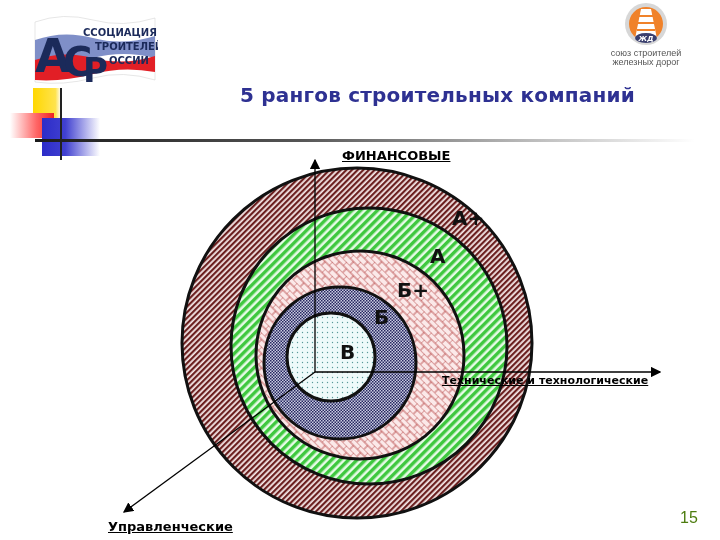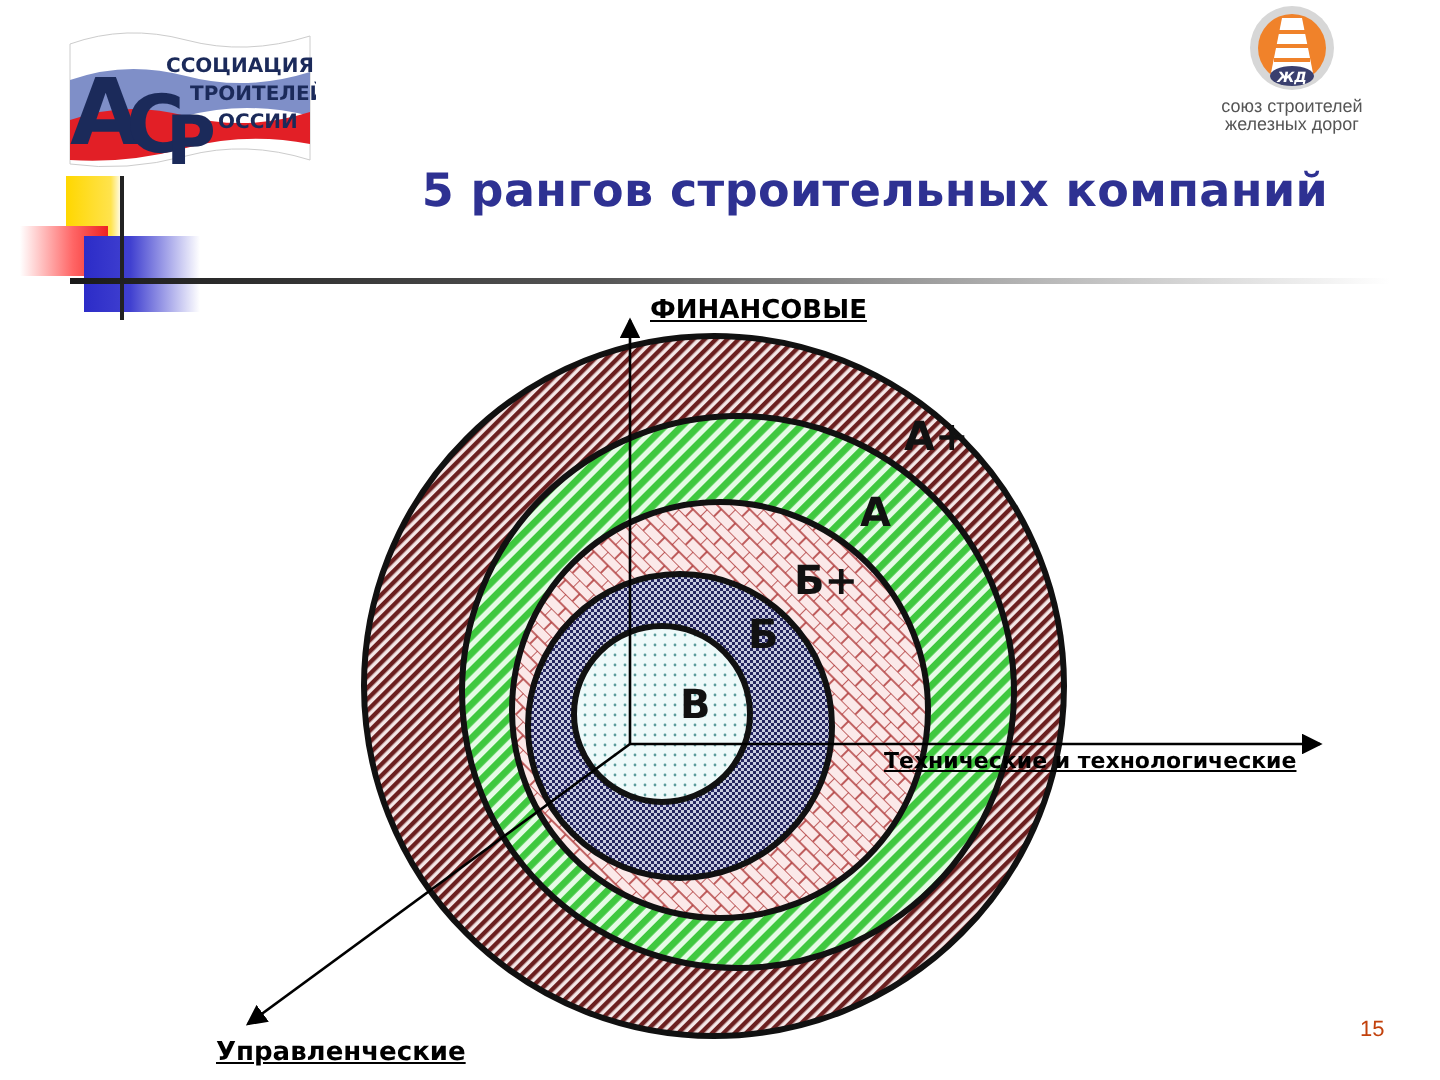"5 рангов строительных компаний" .title { font-size: 23px -> 20px }
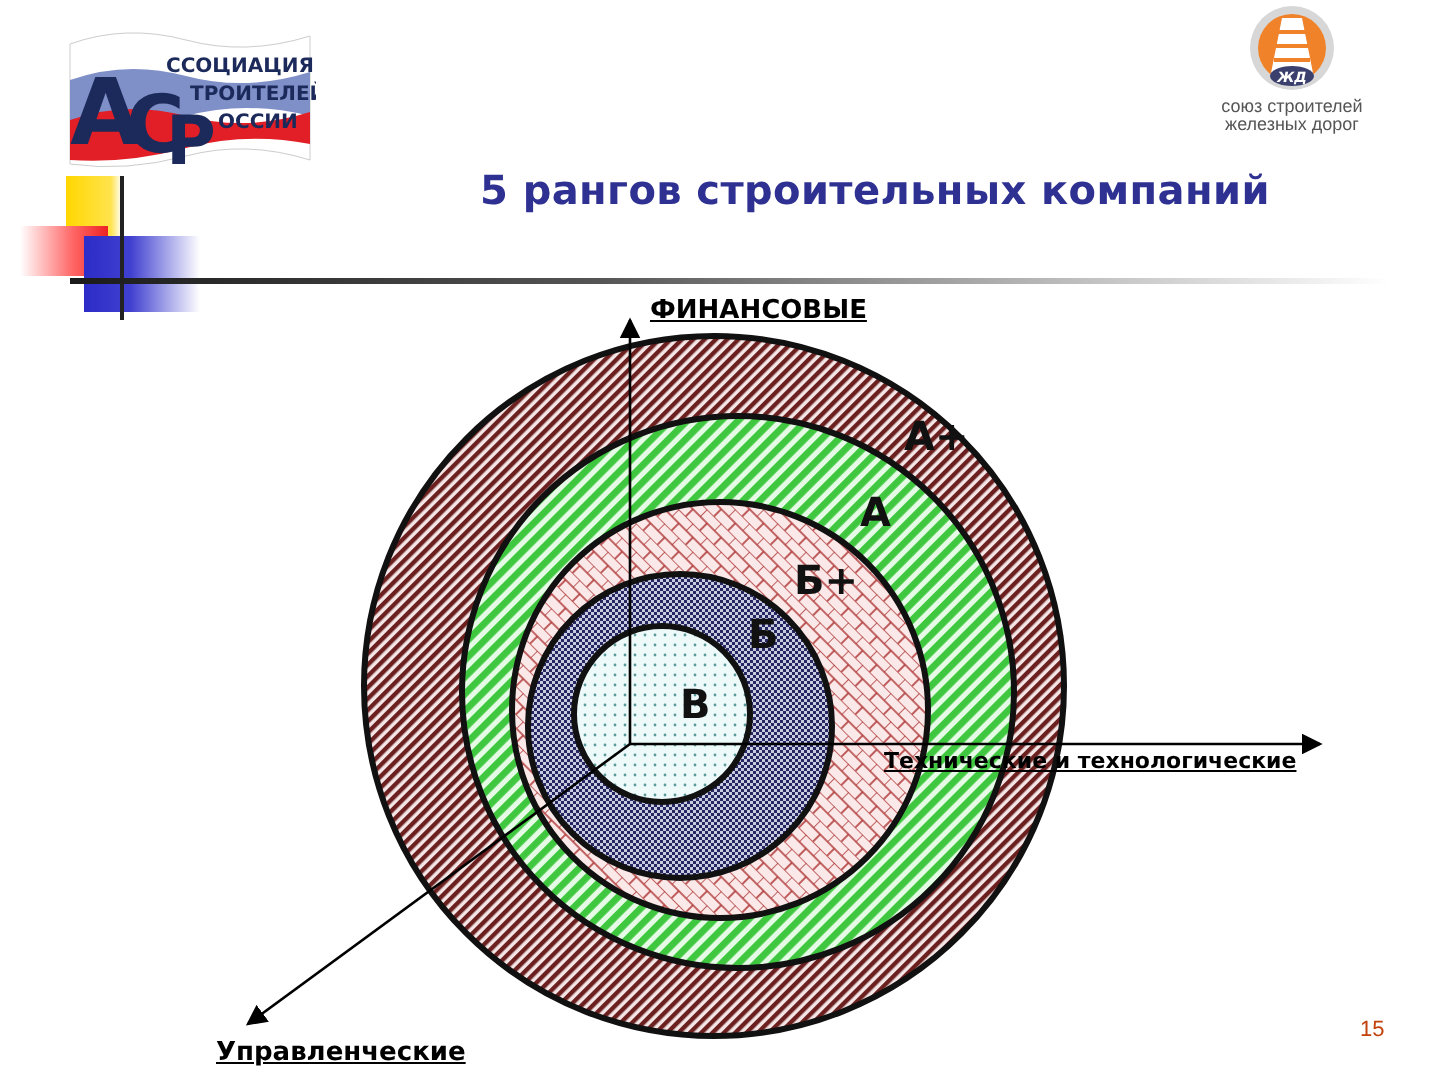"ФИНАНСОВЫЕ" div.abs { left: 325px -> 342px }
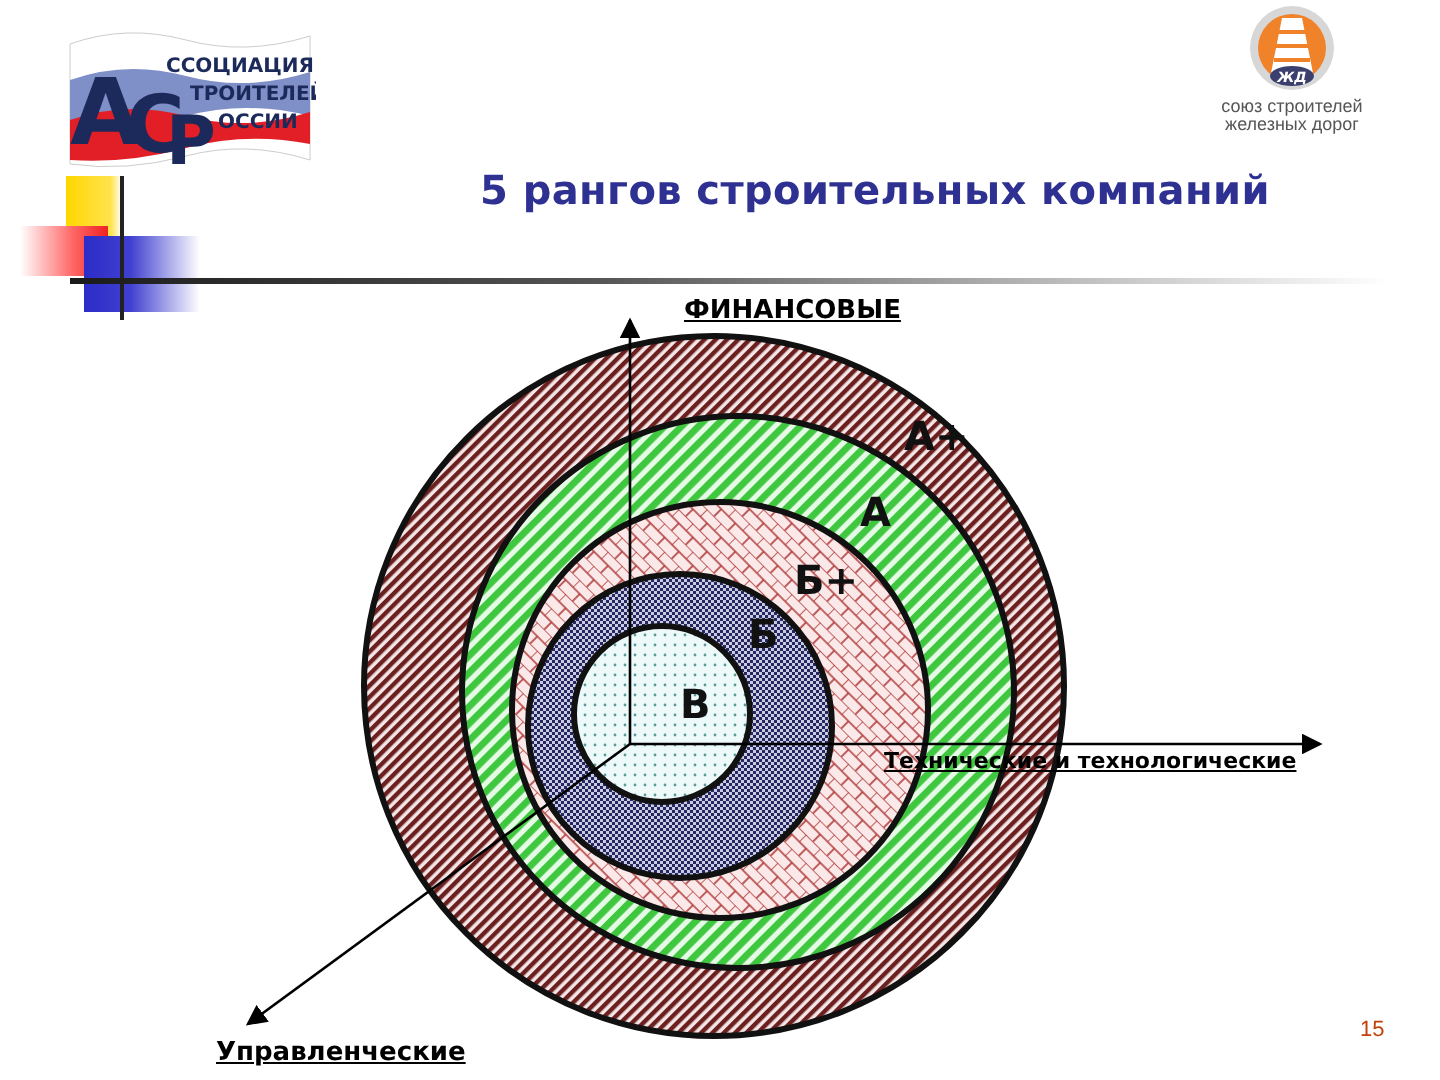"15" .page-num { color: #c2410c -> #4d7c0f; font-size: 11px -> 16px }
